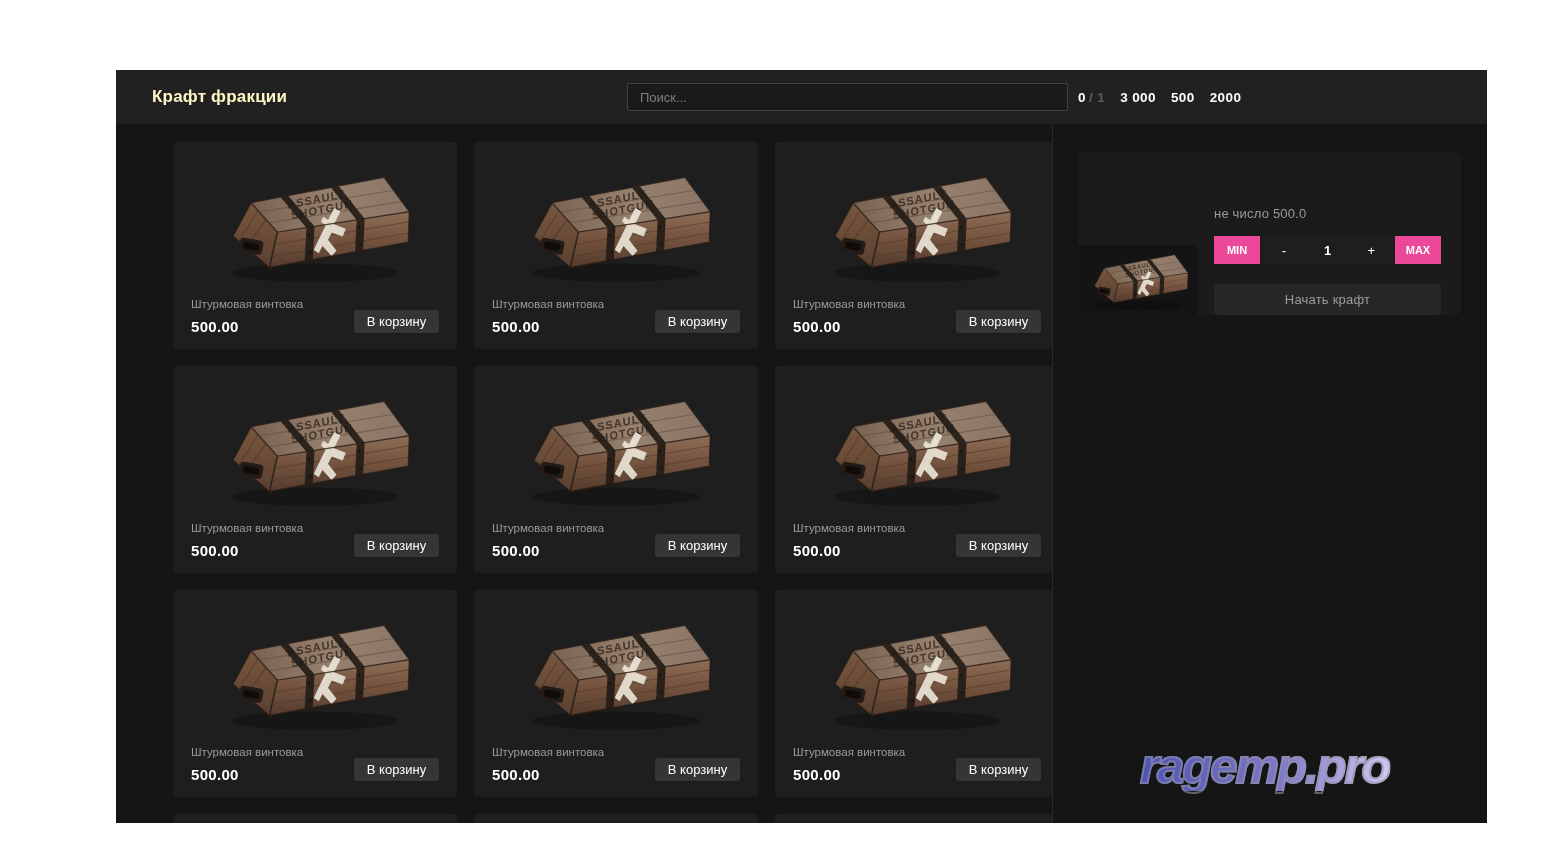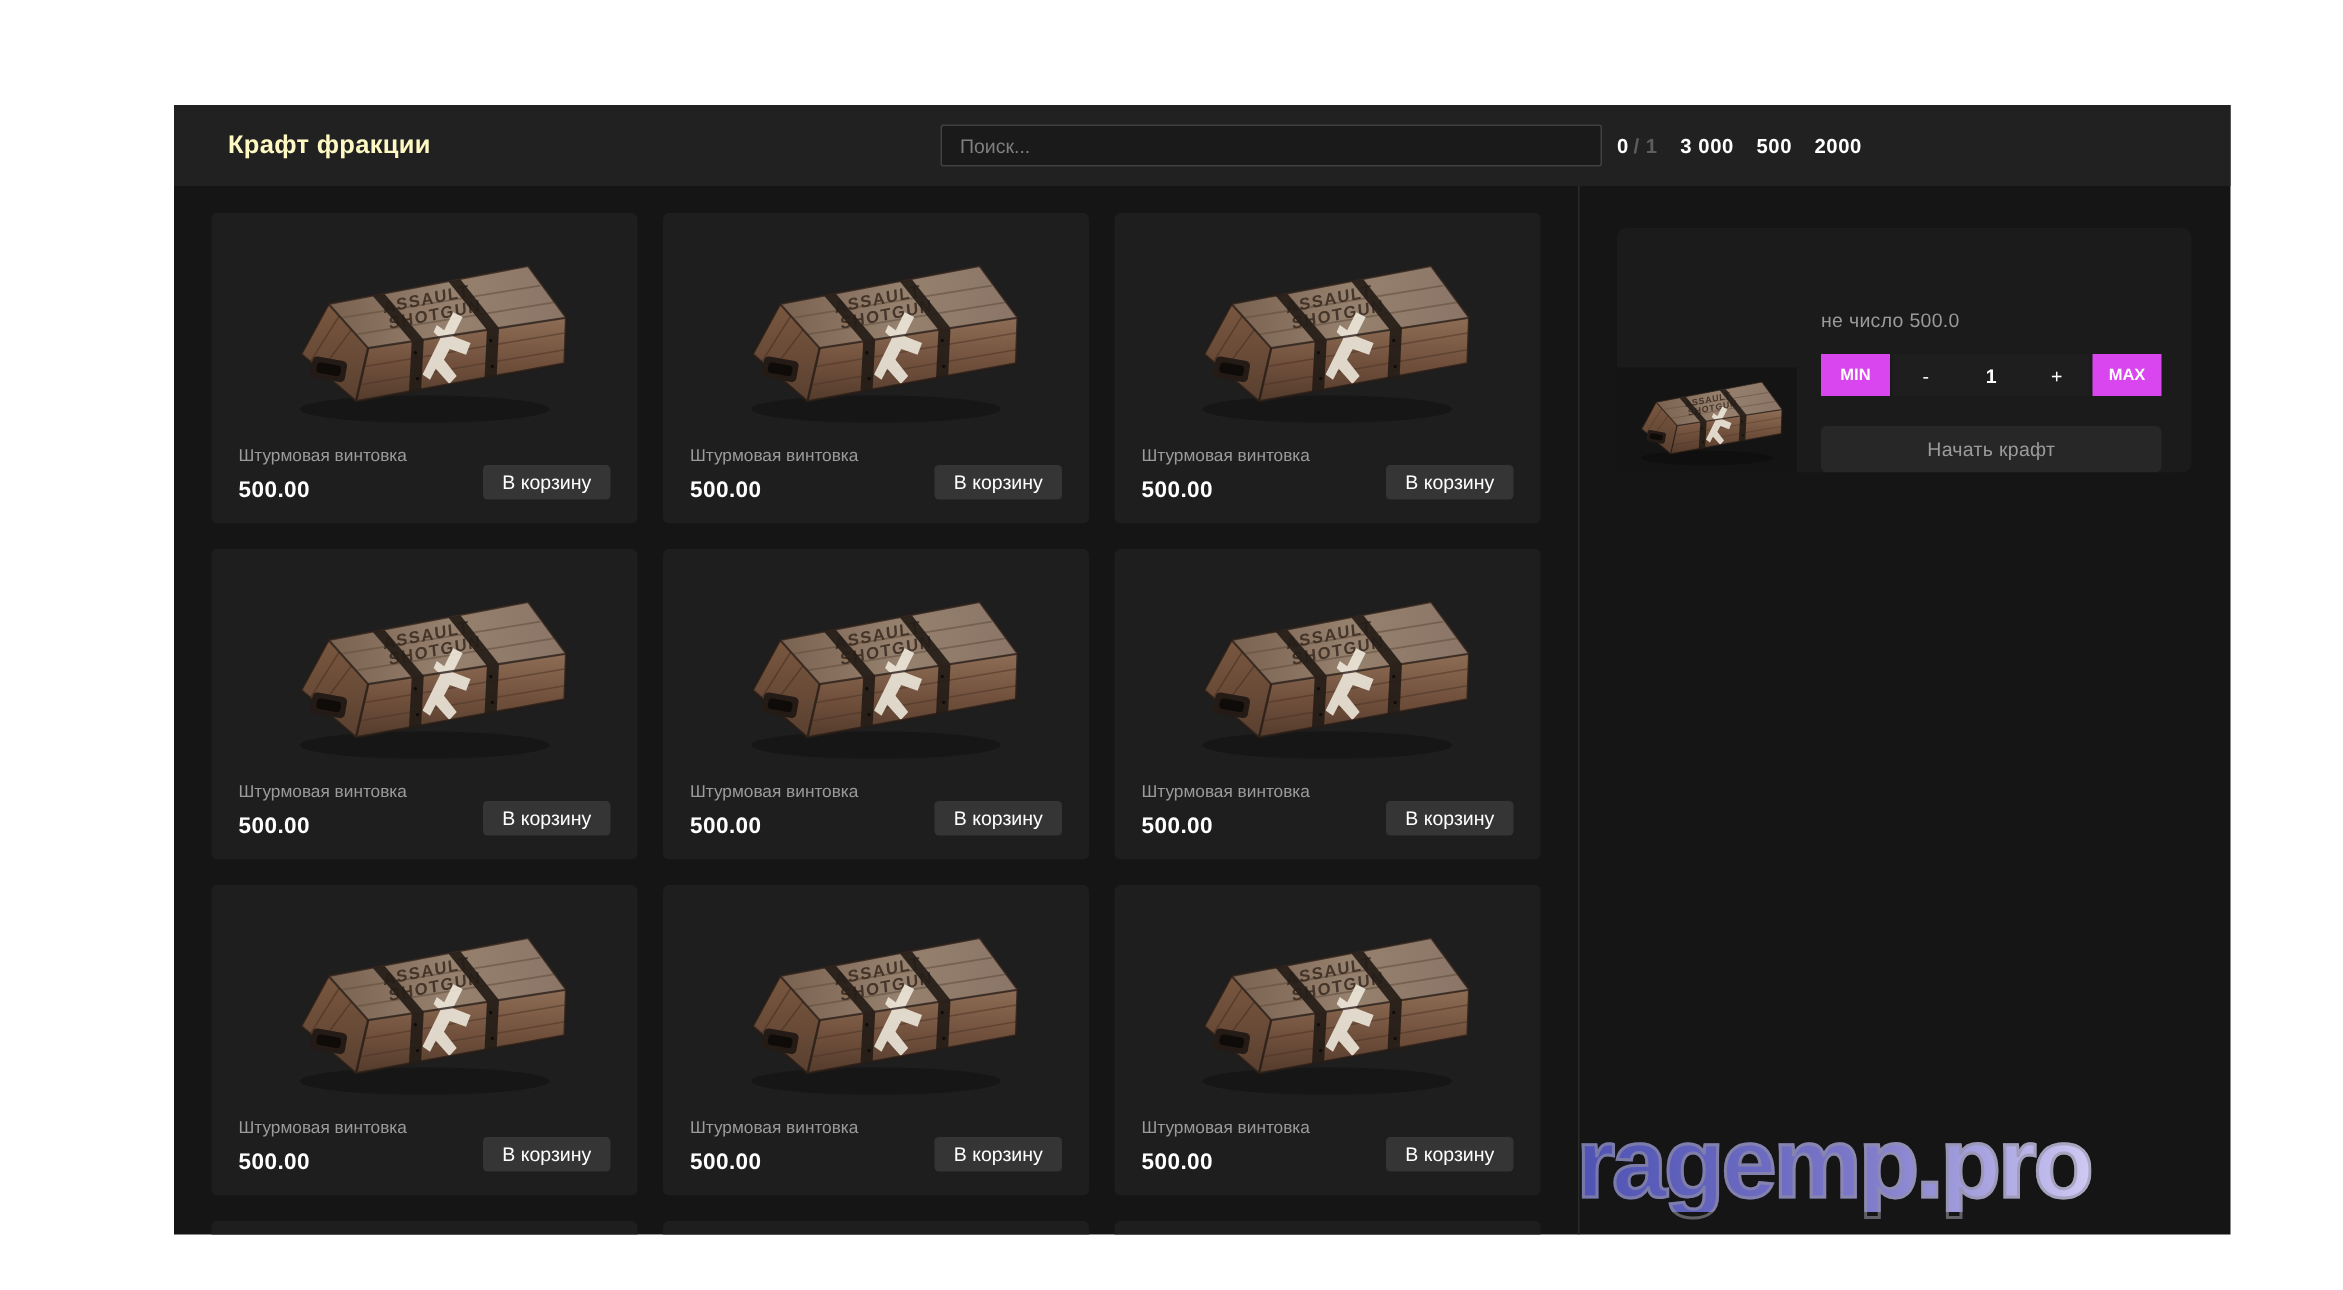"MIN" .step-end { background: #d946ef -> #ec4899 }
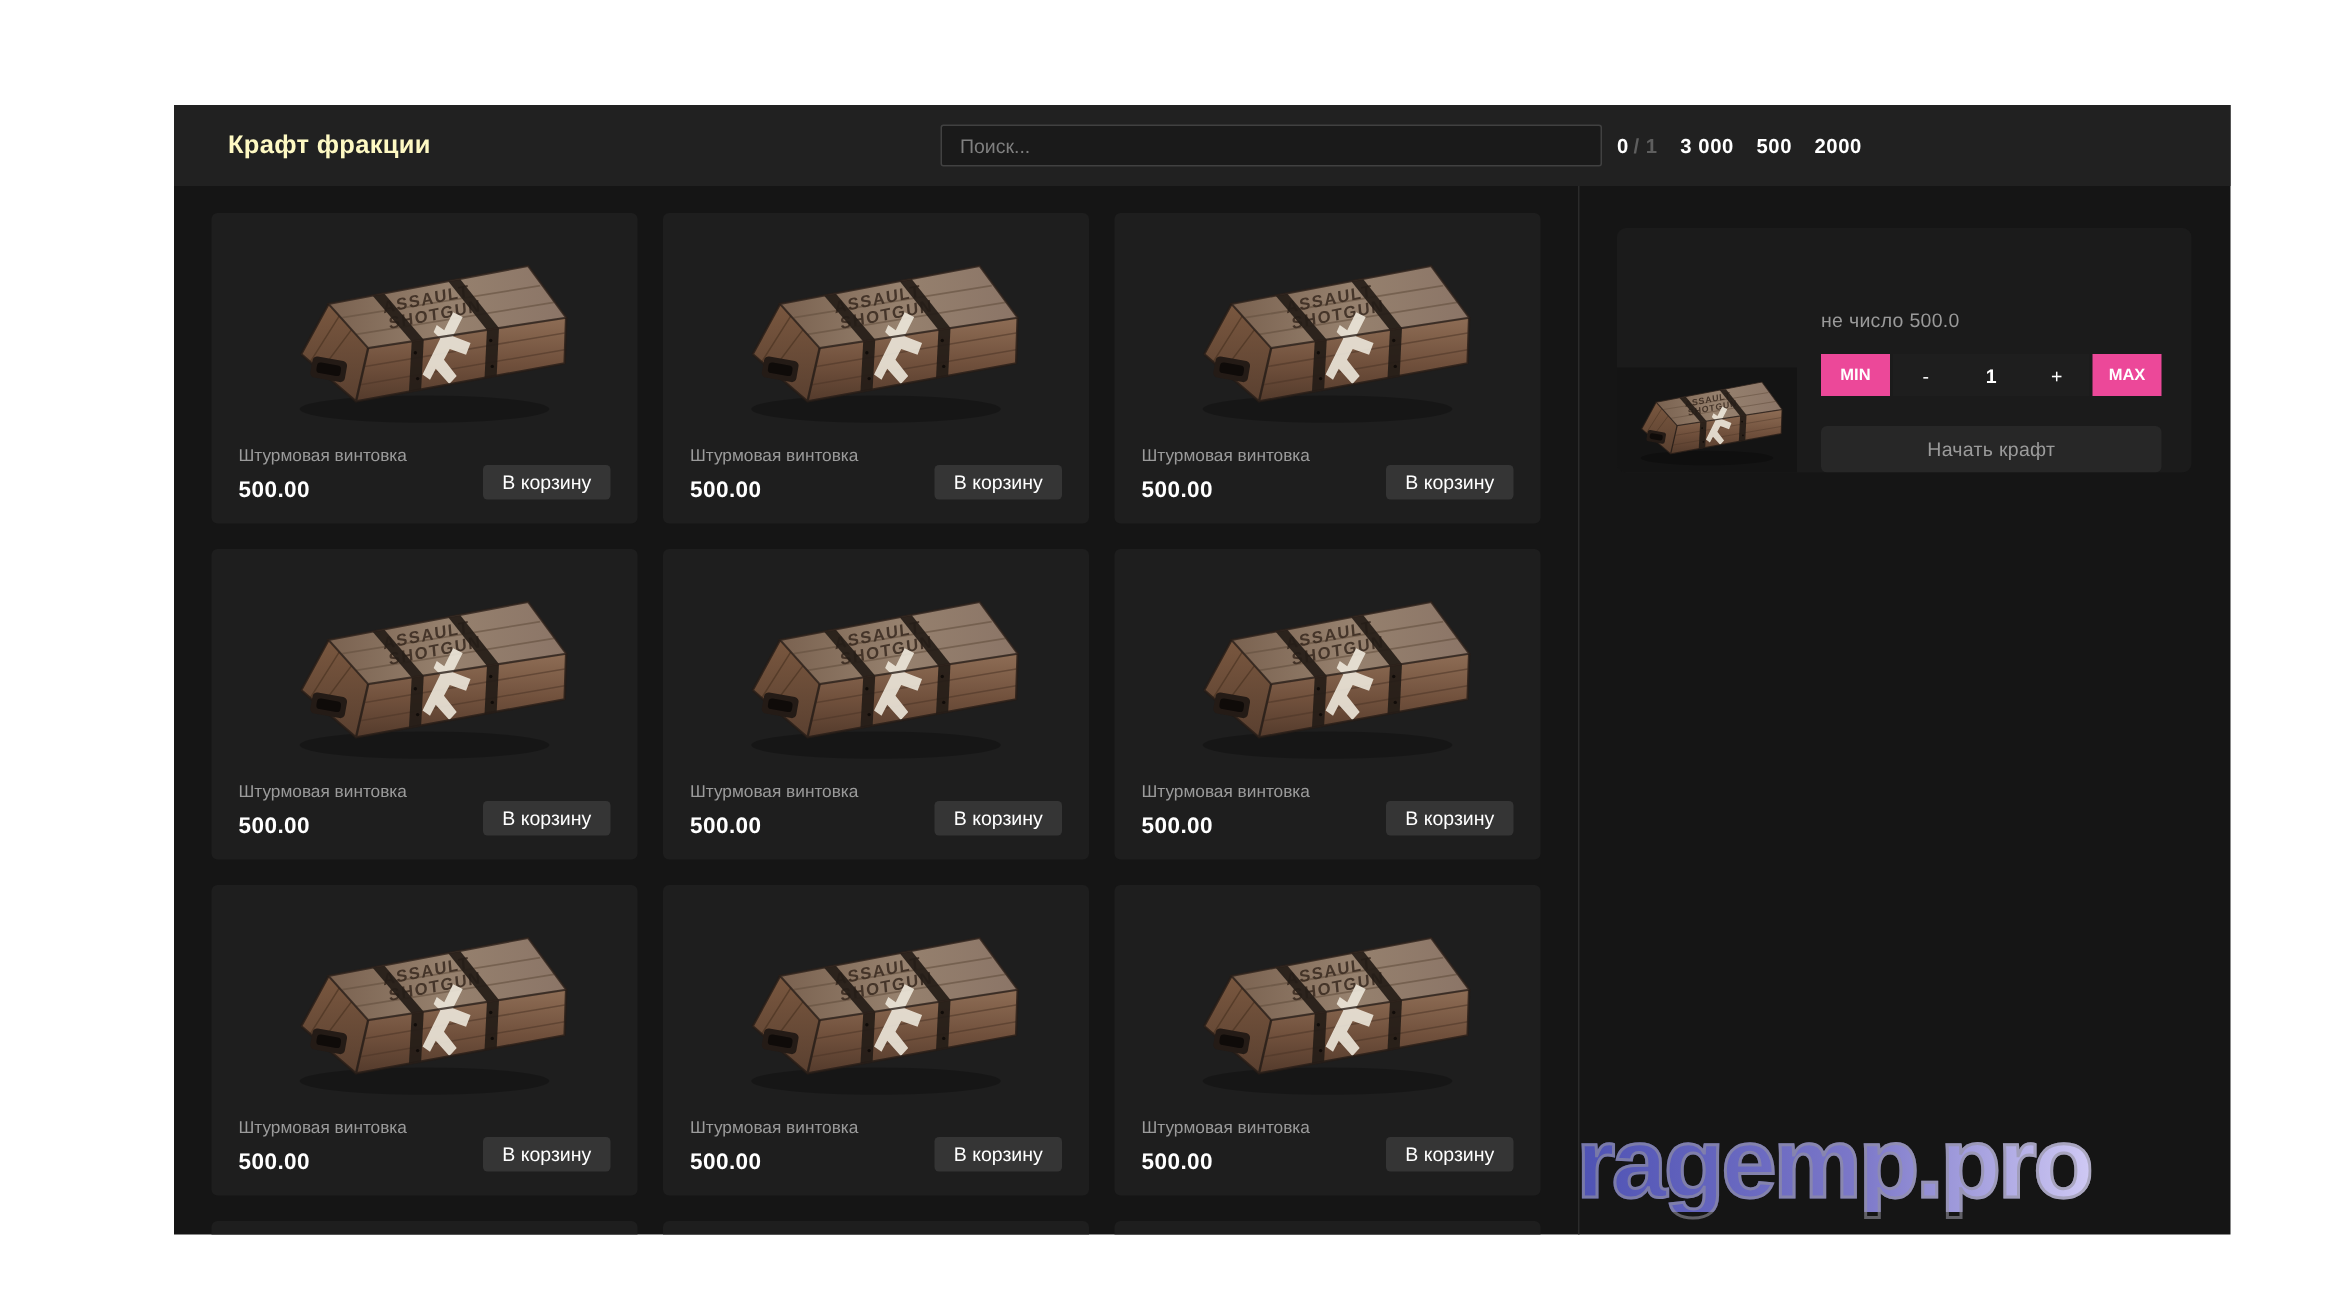"Штурмовая винтовка" .catalog { padding-left: none -> 32px }
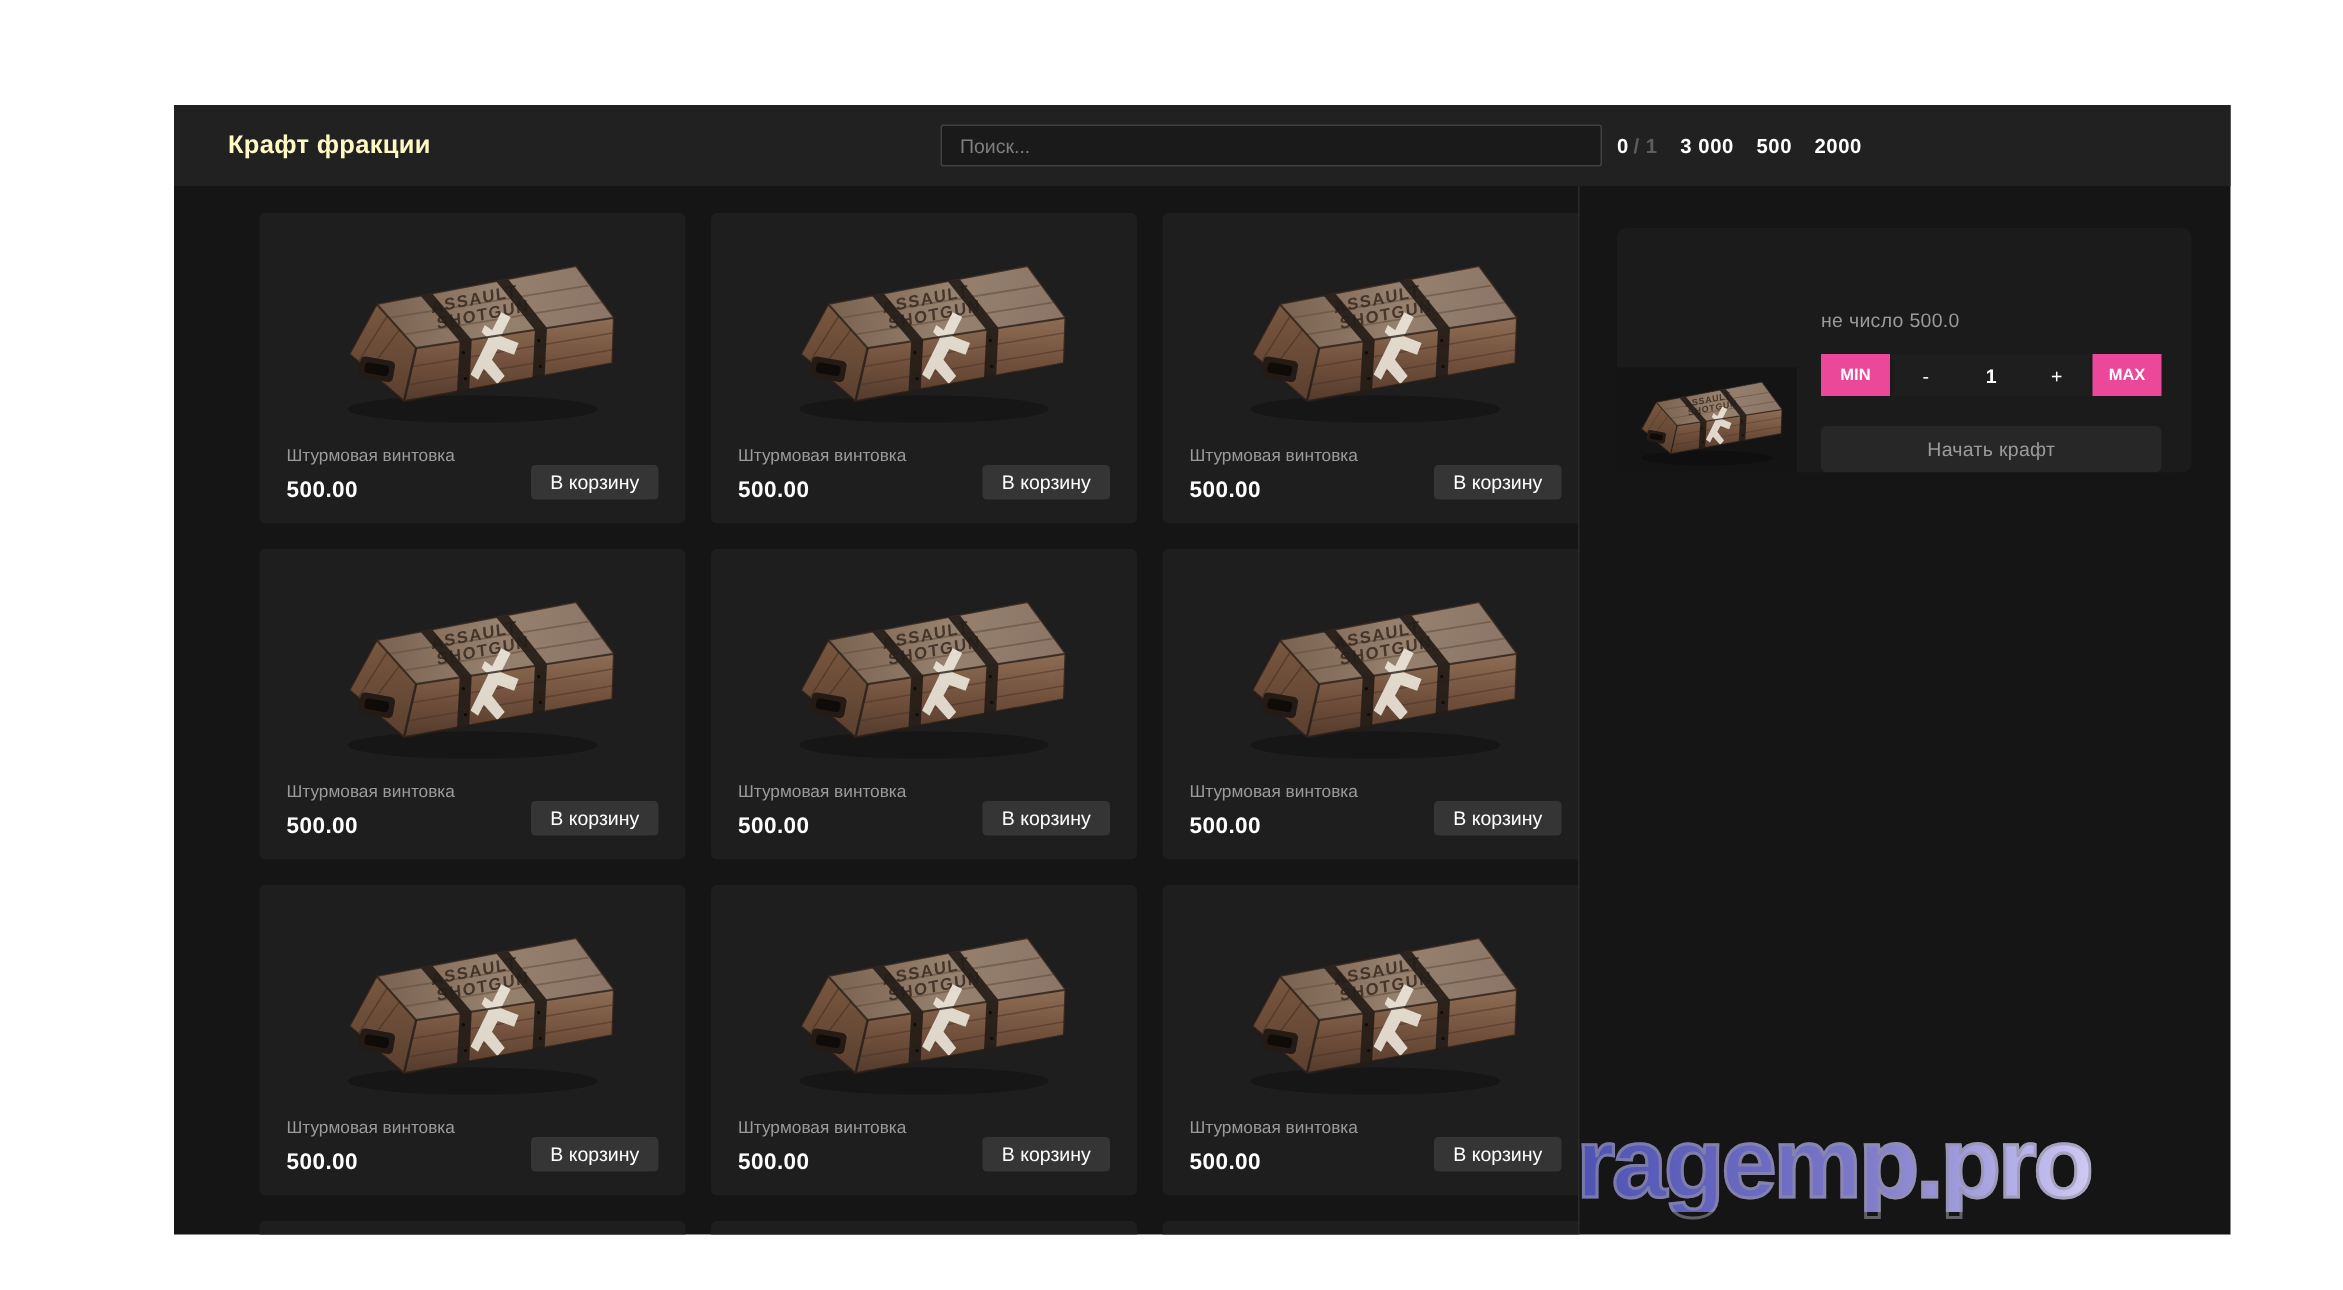"ragemp.pro" .watermark { font-size: 66px -> 49px; font-style: none -> italic; left: 1051px -> 1140px }
